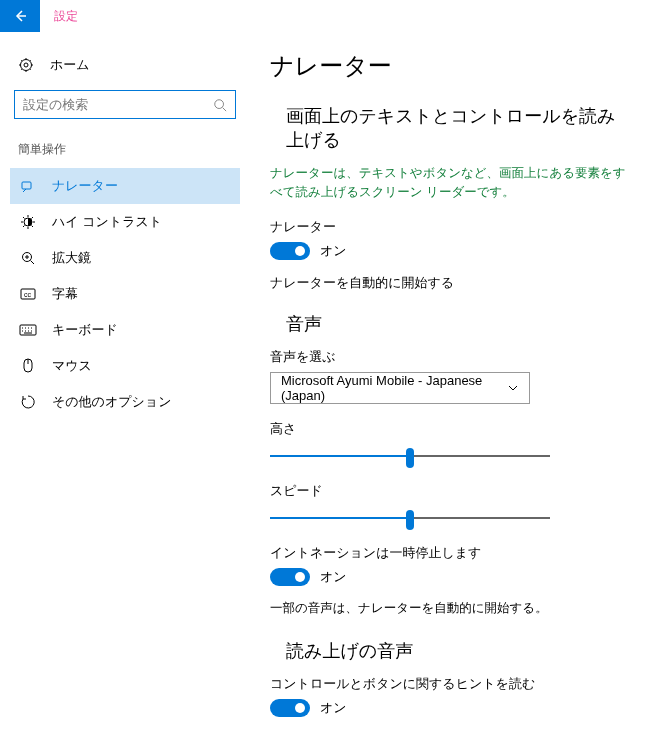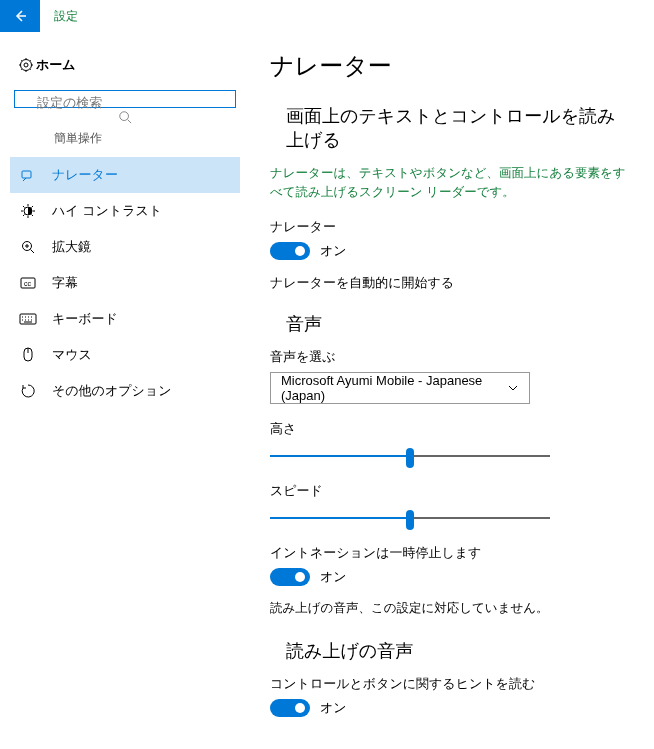"設定" .titlebar-title { color: #15803d -> #ec4899 }
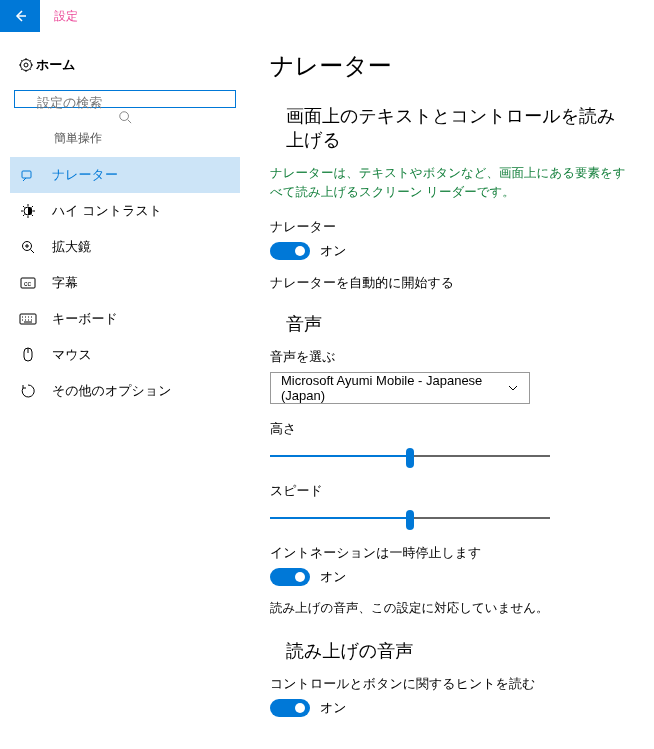"ホーム" .home-row .lbl { font-weight: bold -> none; margin-left: none -> 14px }
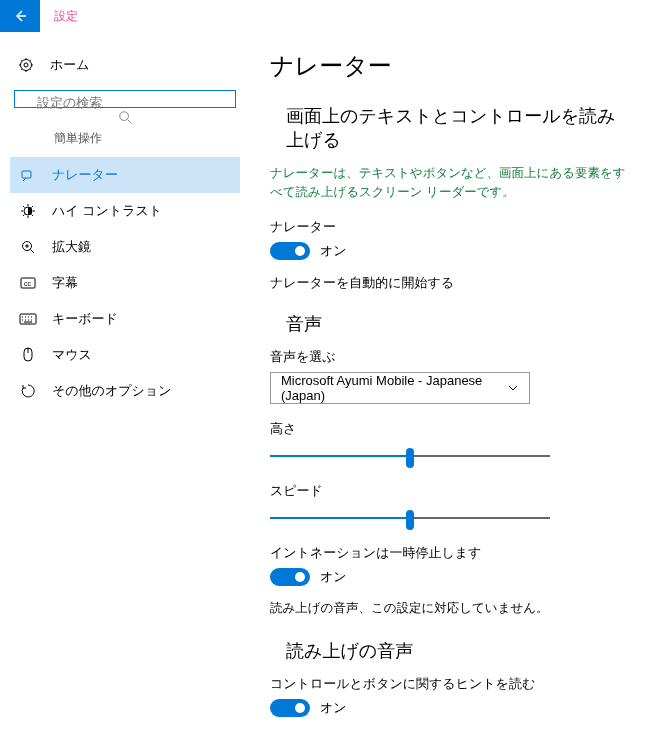"設定の検索" .searchbox { flex-direction: column -> none; height: 18px -> 29px; padding: 4px 8px -> 12px 8px }
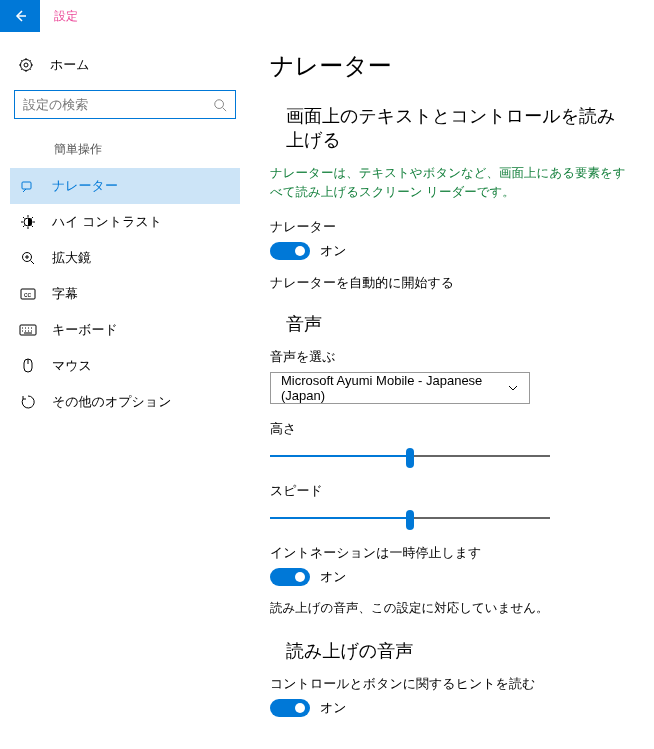"簡単操作" .section-label { margin-left: 36px -> none }
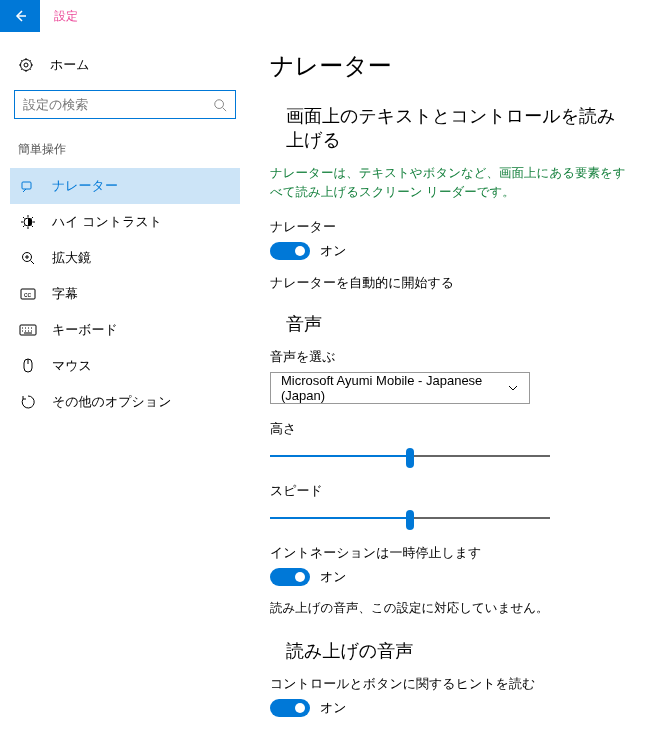"読み上げの音声、この設定に対応していません。" div.note { text: 読み上げの音声、この設定に対応していません -> 一部の音声は、ナレーターを自動的に開始する }
